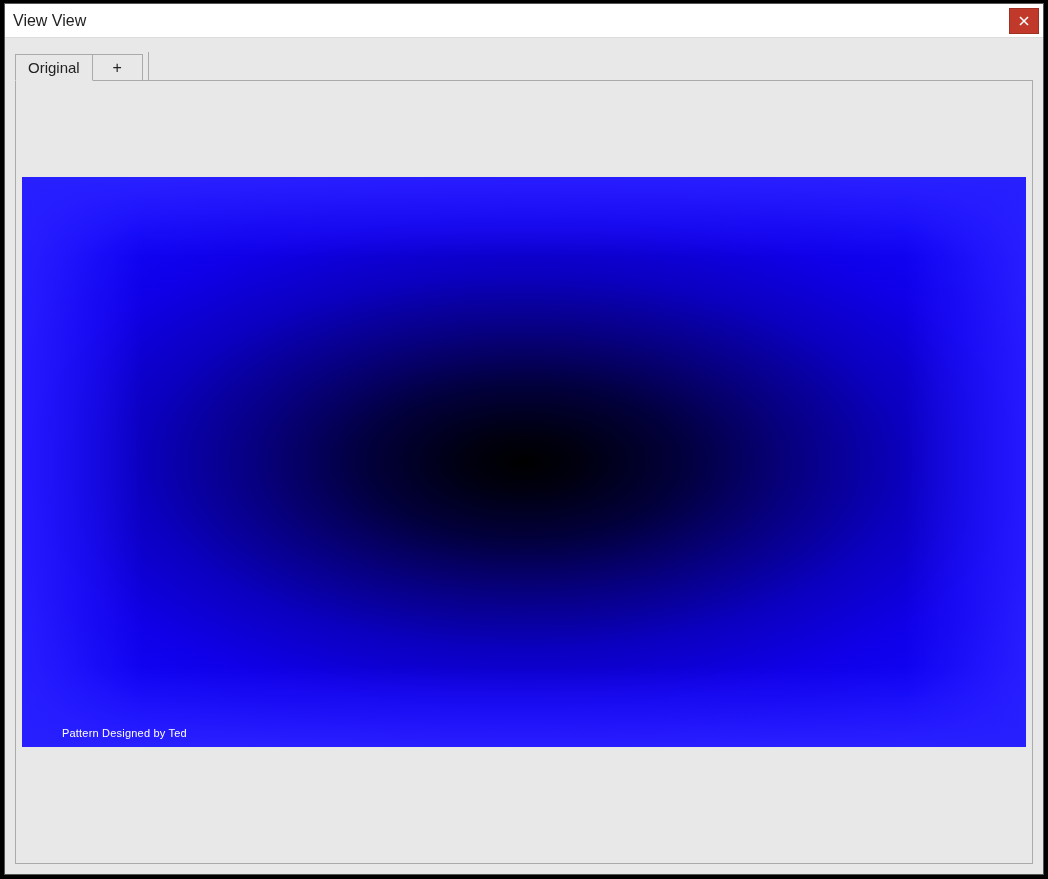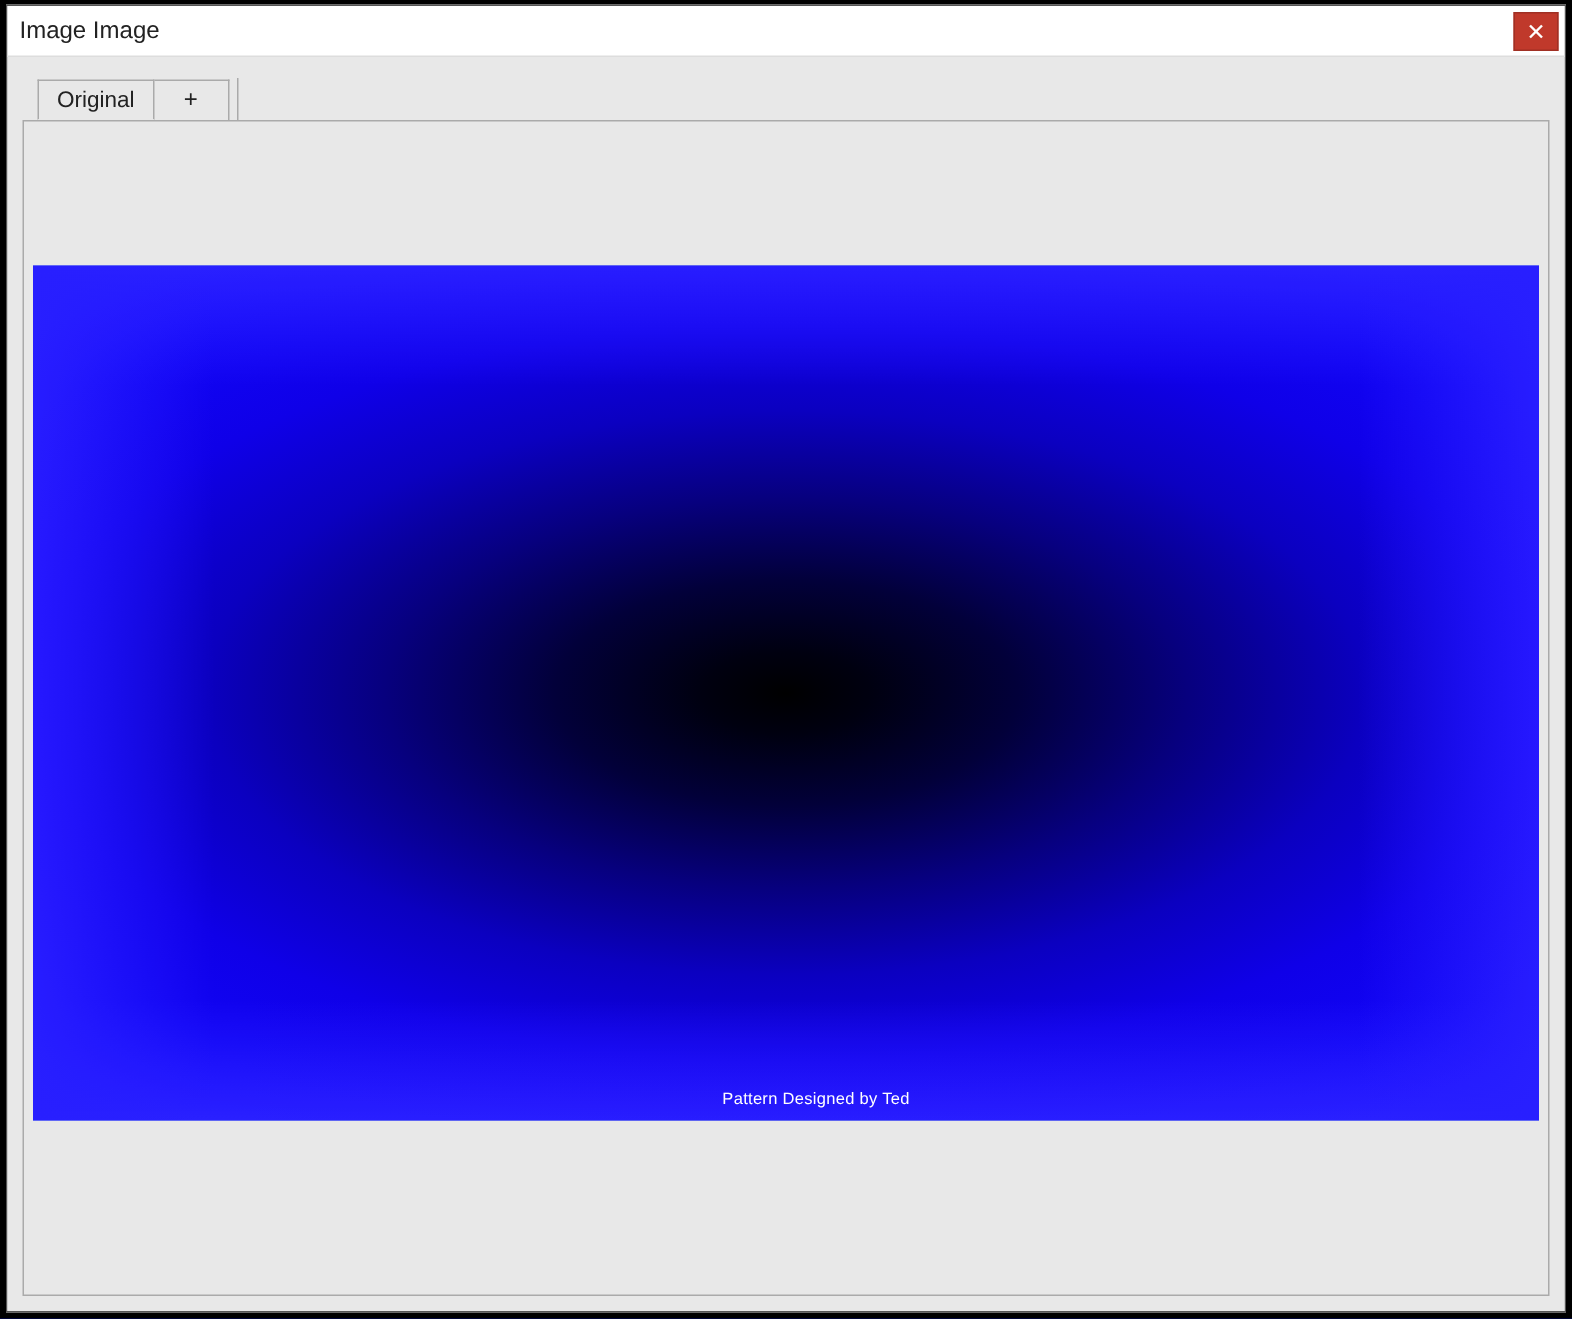"Image Image" span.titlebar-title { text: Image Image -> View View }
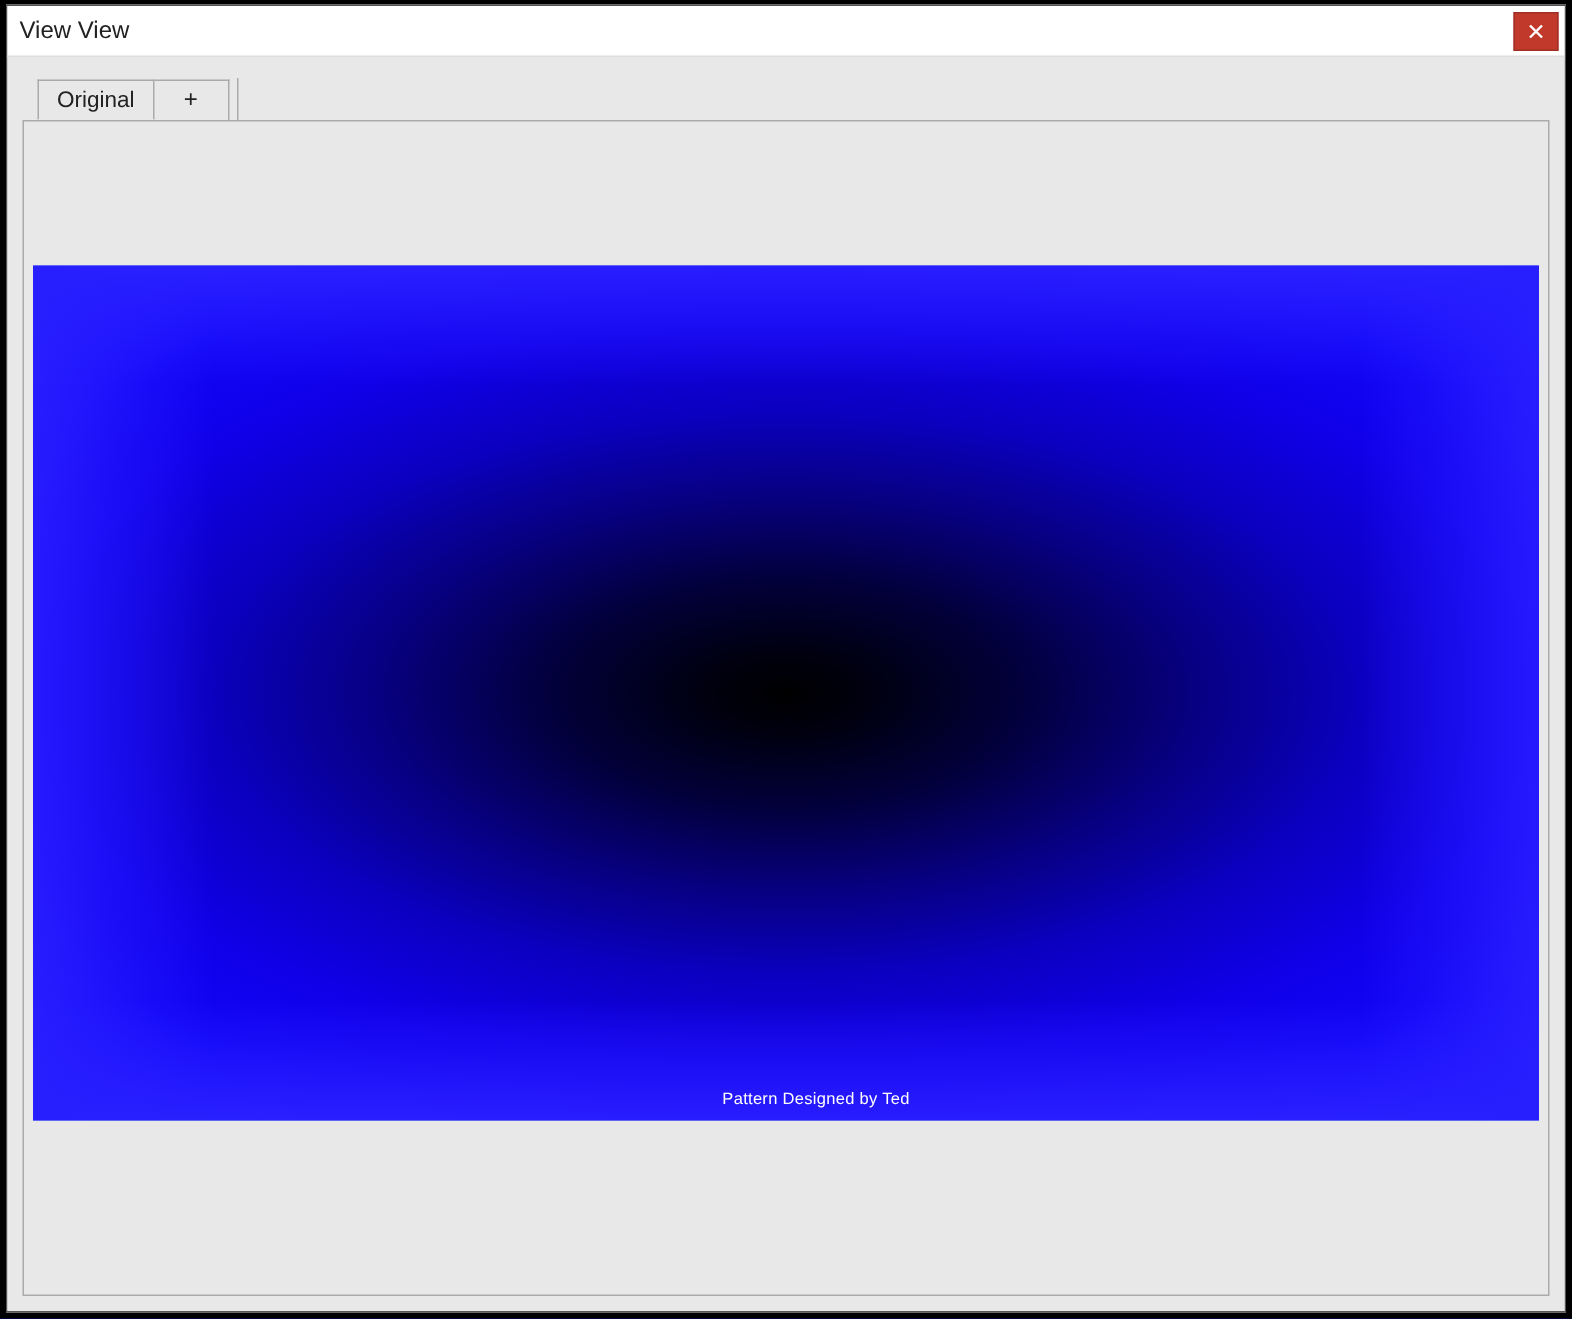"Original" .tab-strip { align-items: flex-start -> center; margin-left: 10px -> 0 }
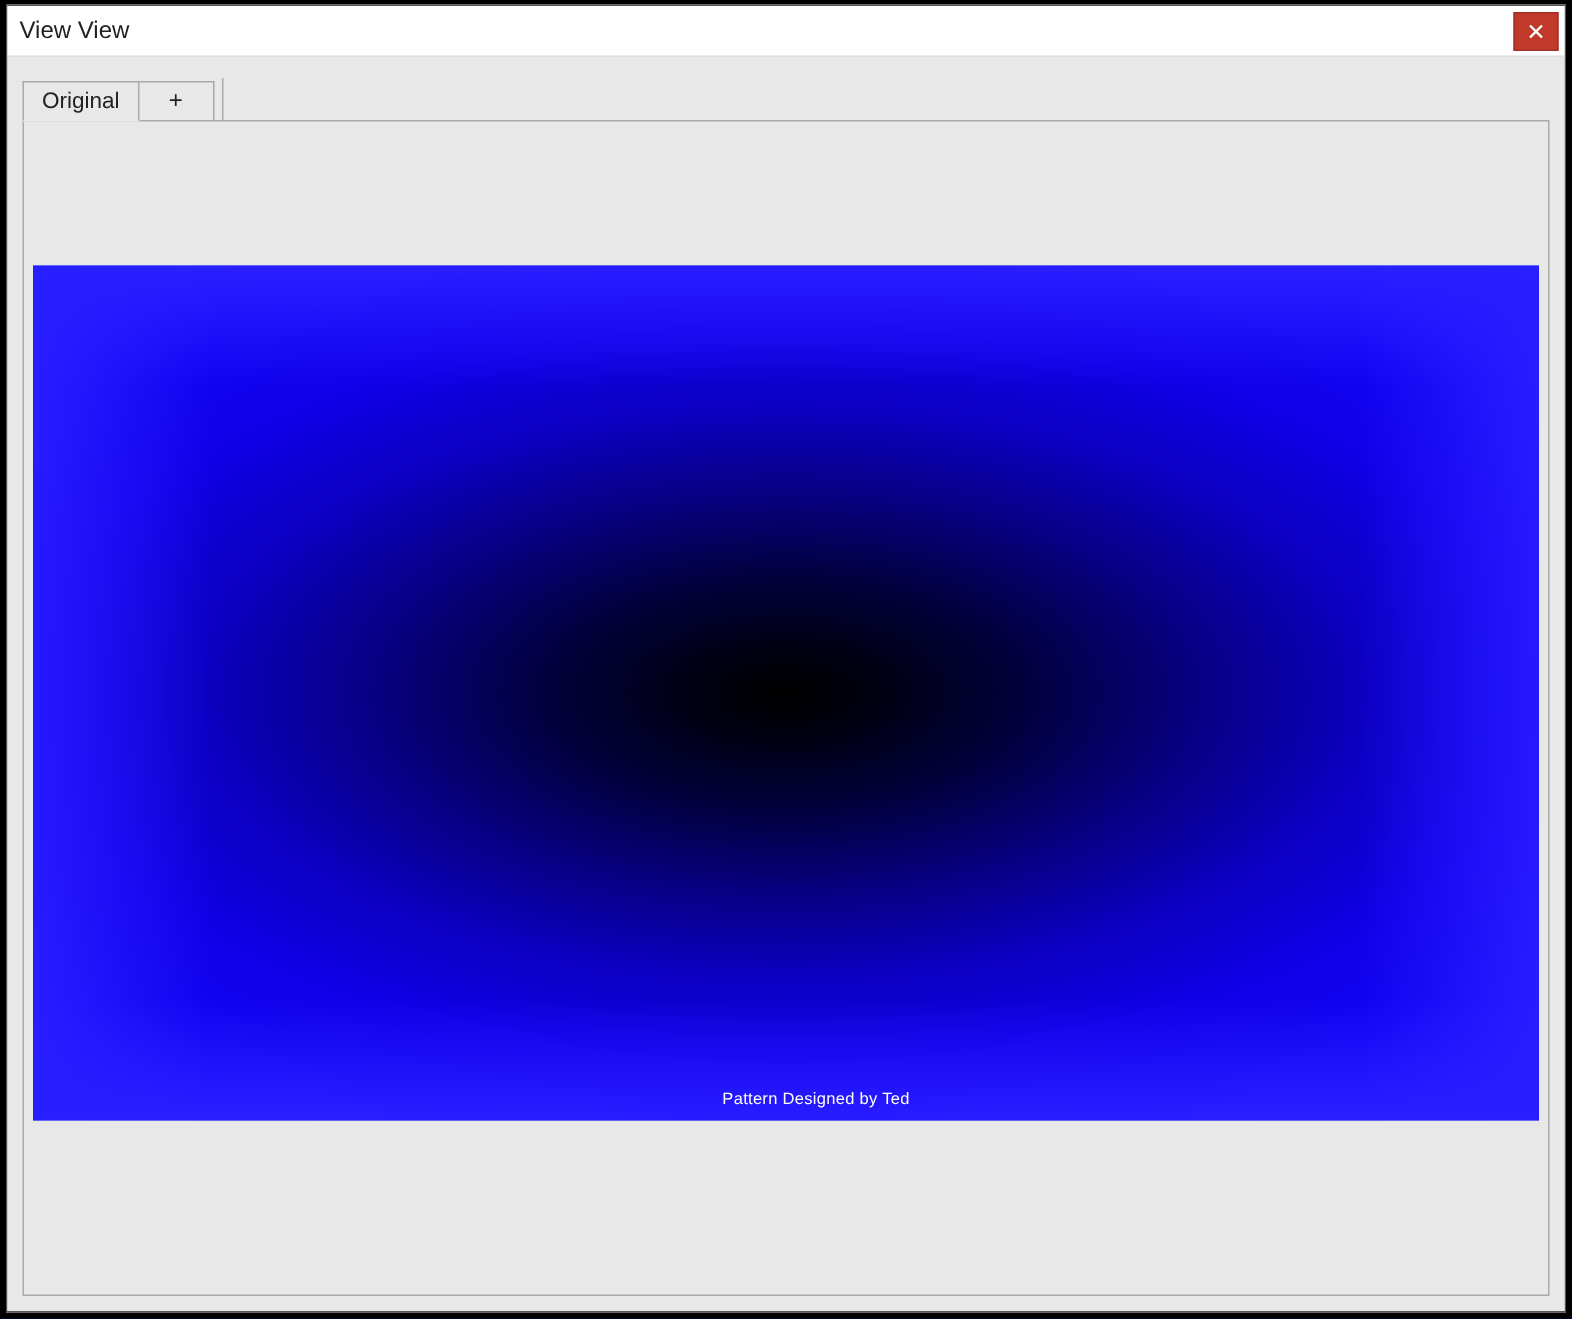"Pattern Designed by Ted" .pattern-caption { text-align: center -> left }
